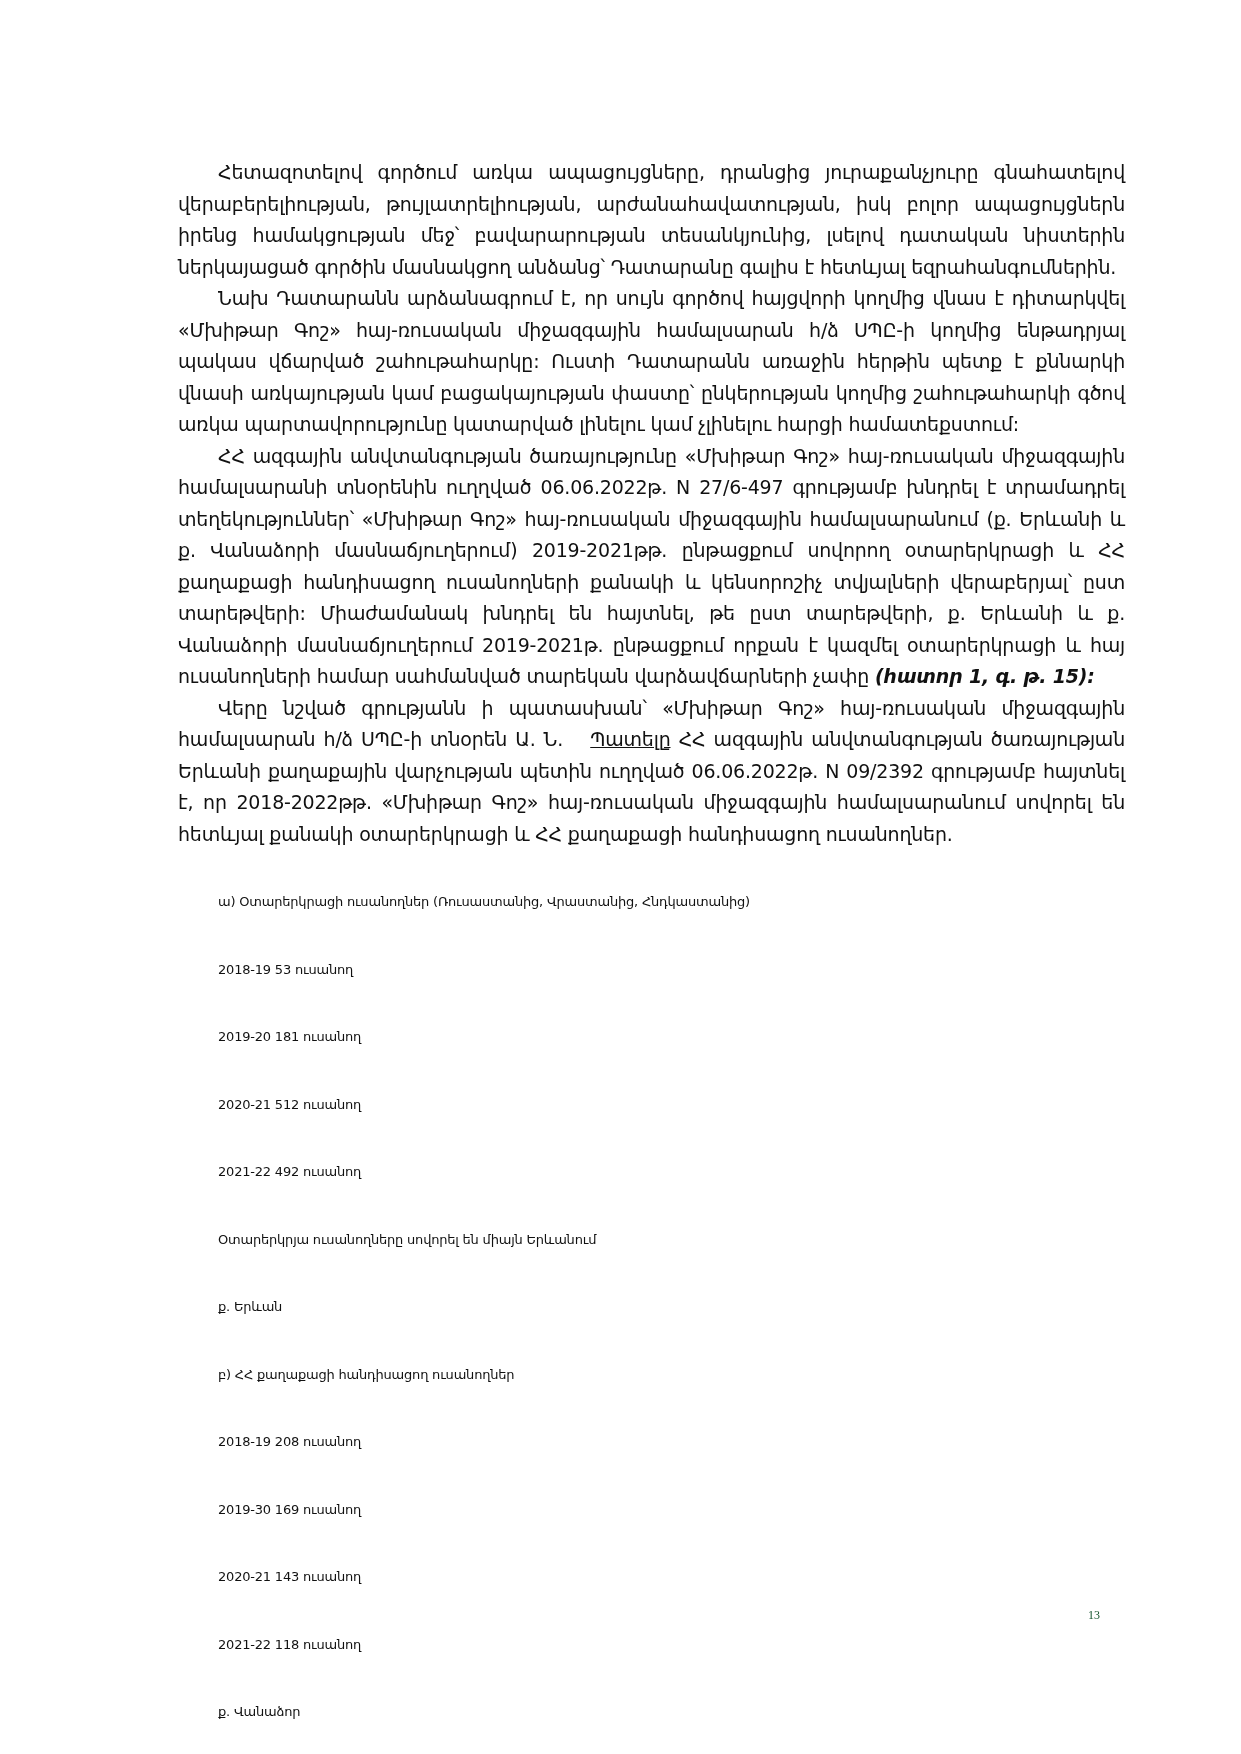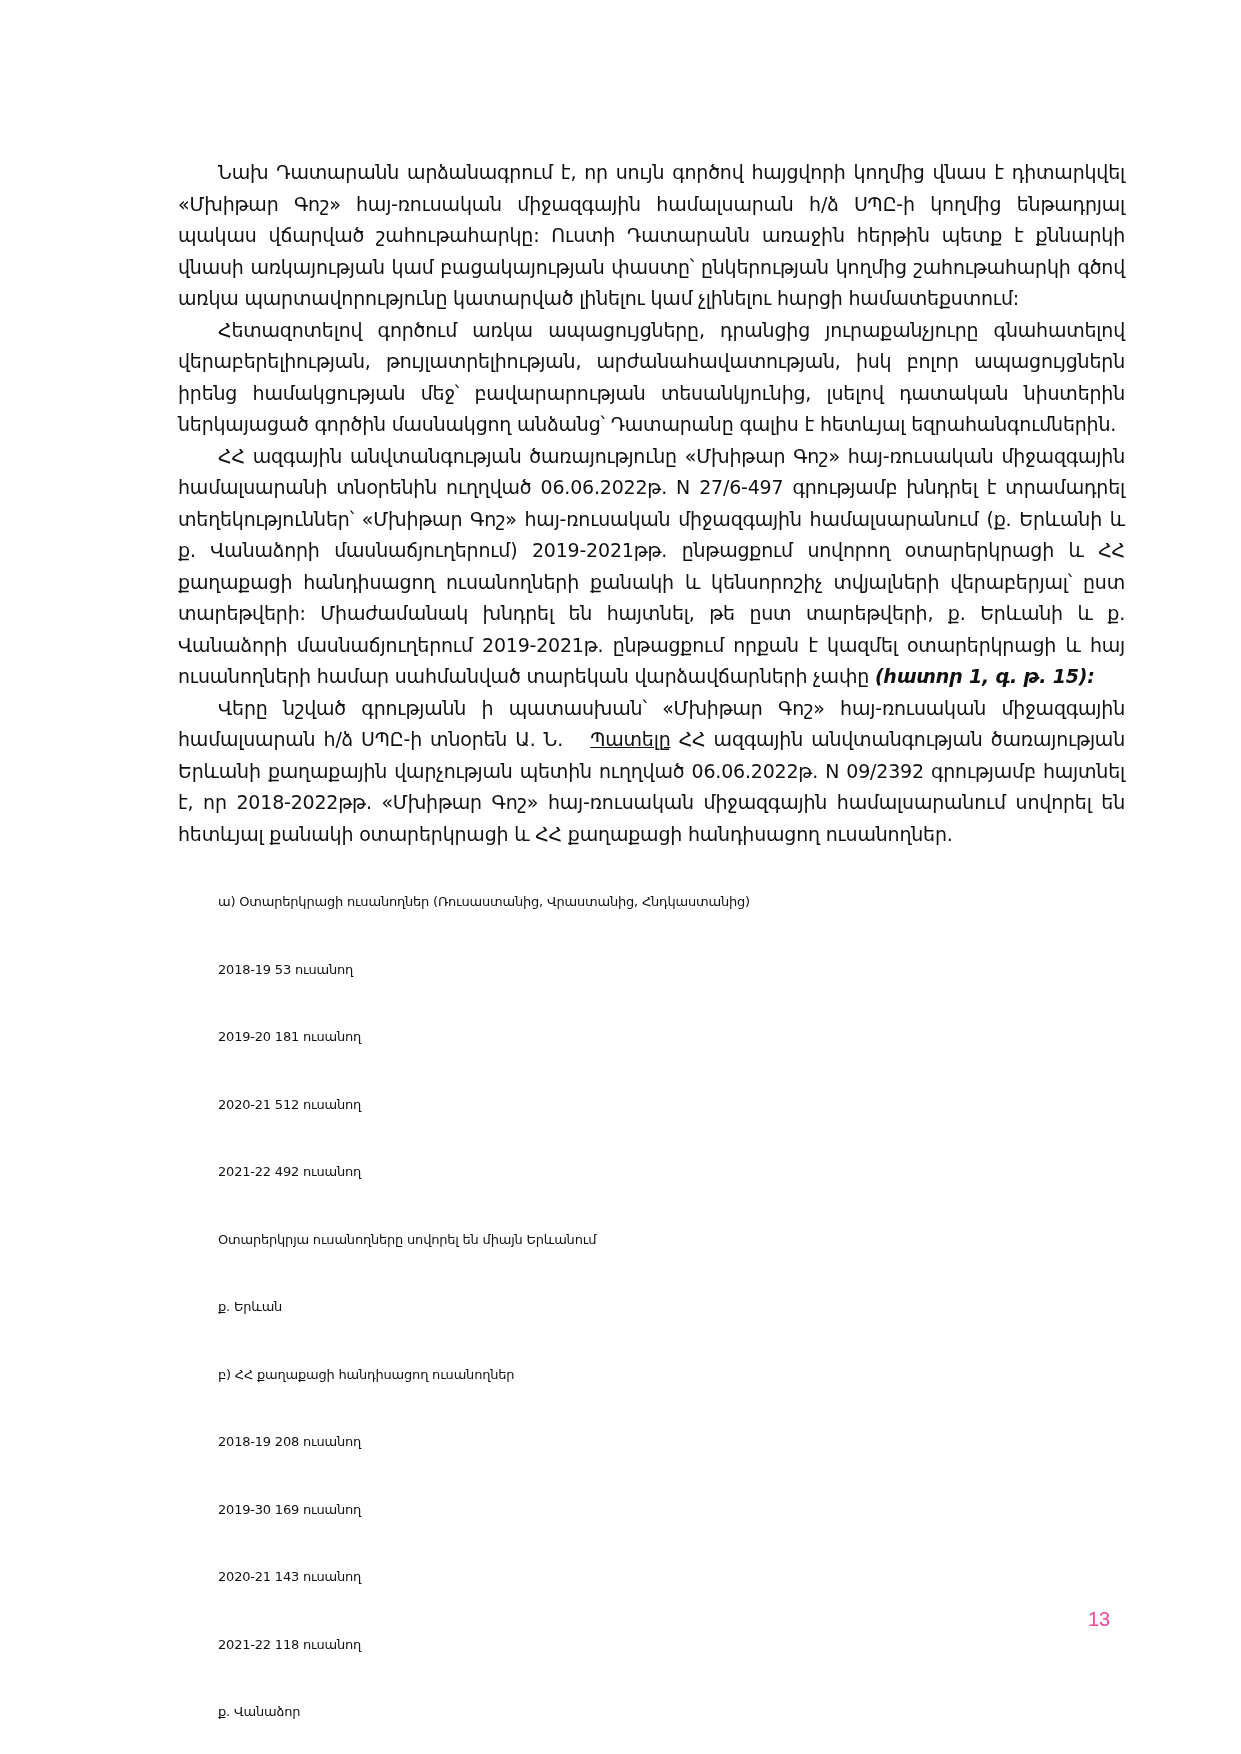"Նախ Դատարանն արձանագրում է, որ" p.para { order: before "Հետազոտելով գործում առկա ապացույցները," -> after "Հետազոտելով գործում առկա ապացույցները," }
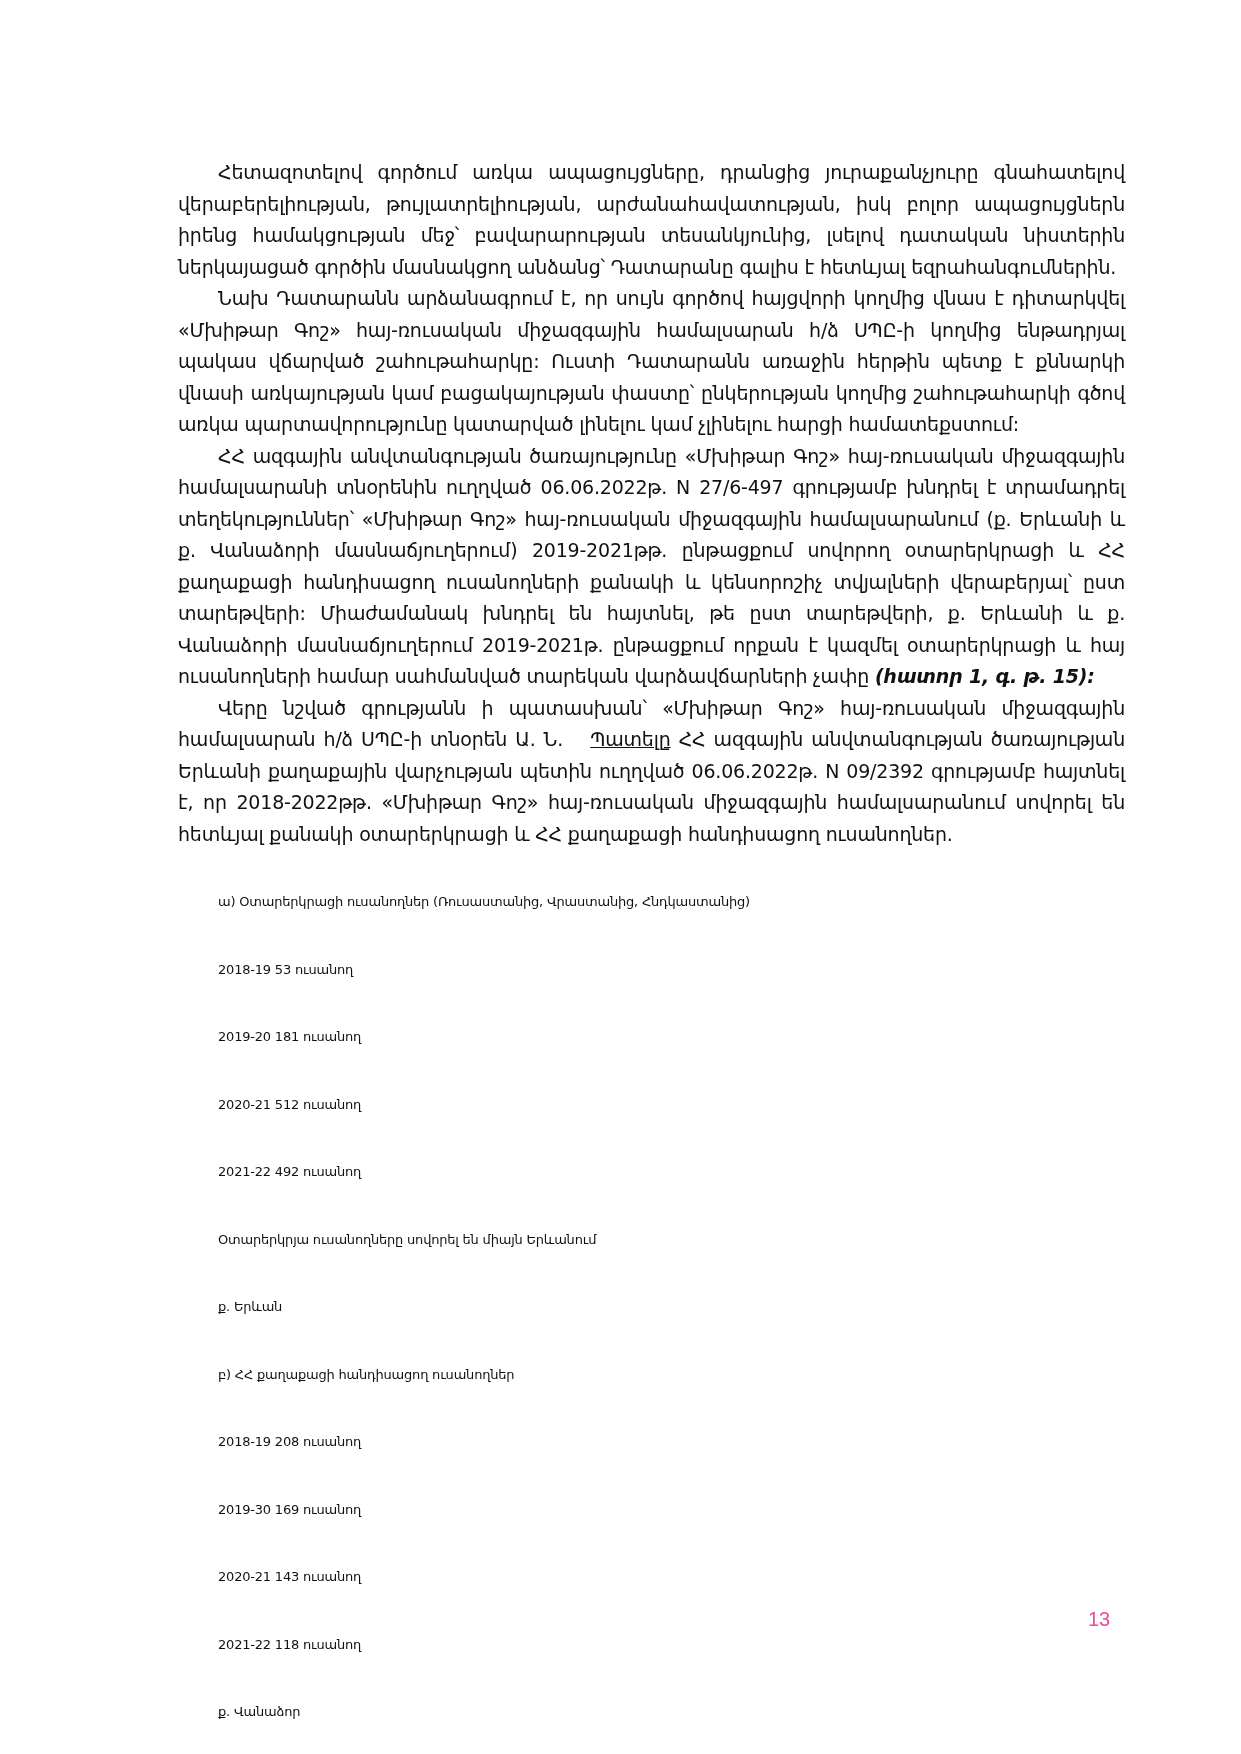"13" .page-number { color: #ec4899 -> #14532d; font-family: Liberation Sans, sans-serif -> Liberation Serif, serif; font-size: 20px -> 12px }
